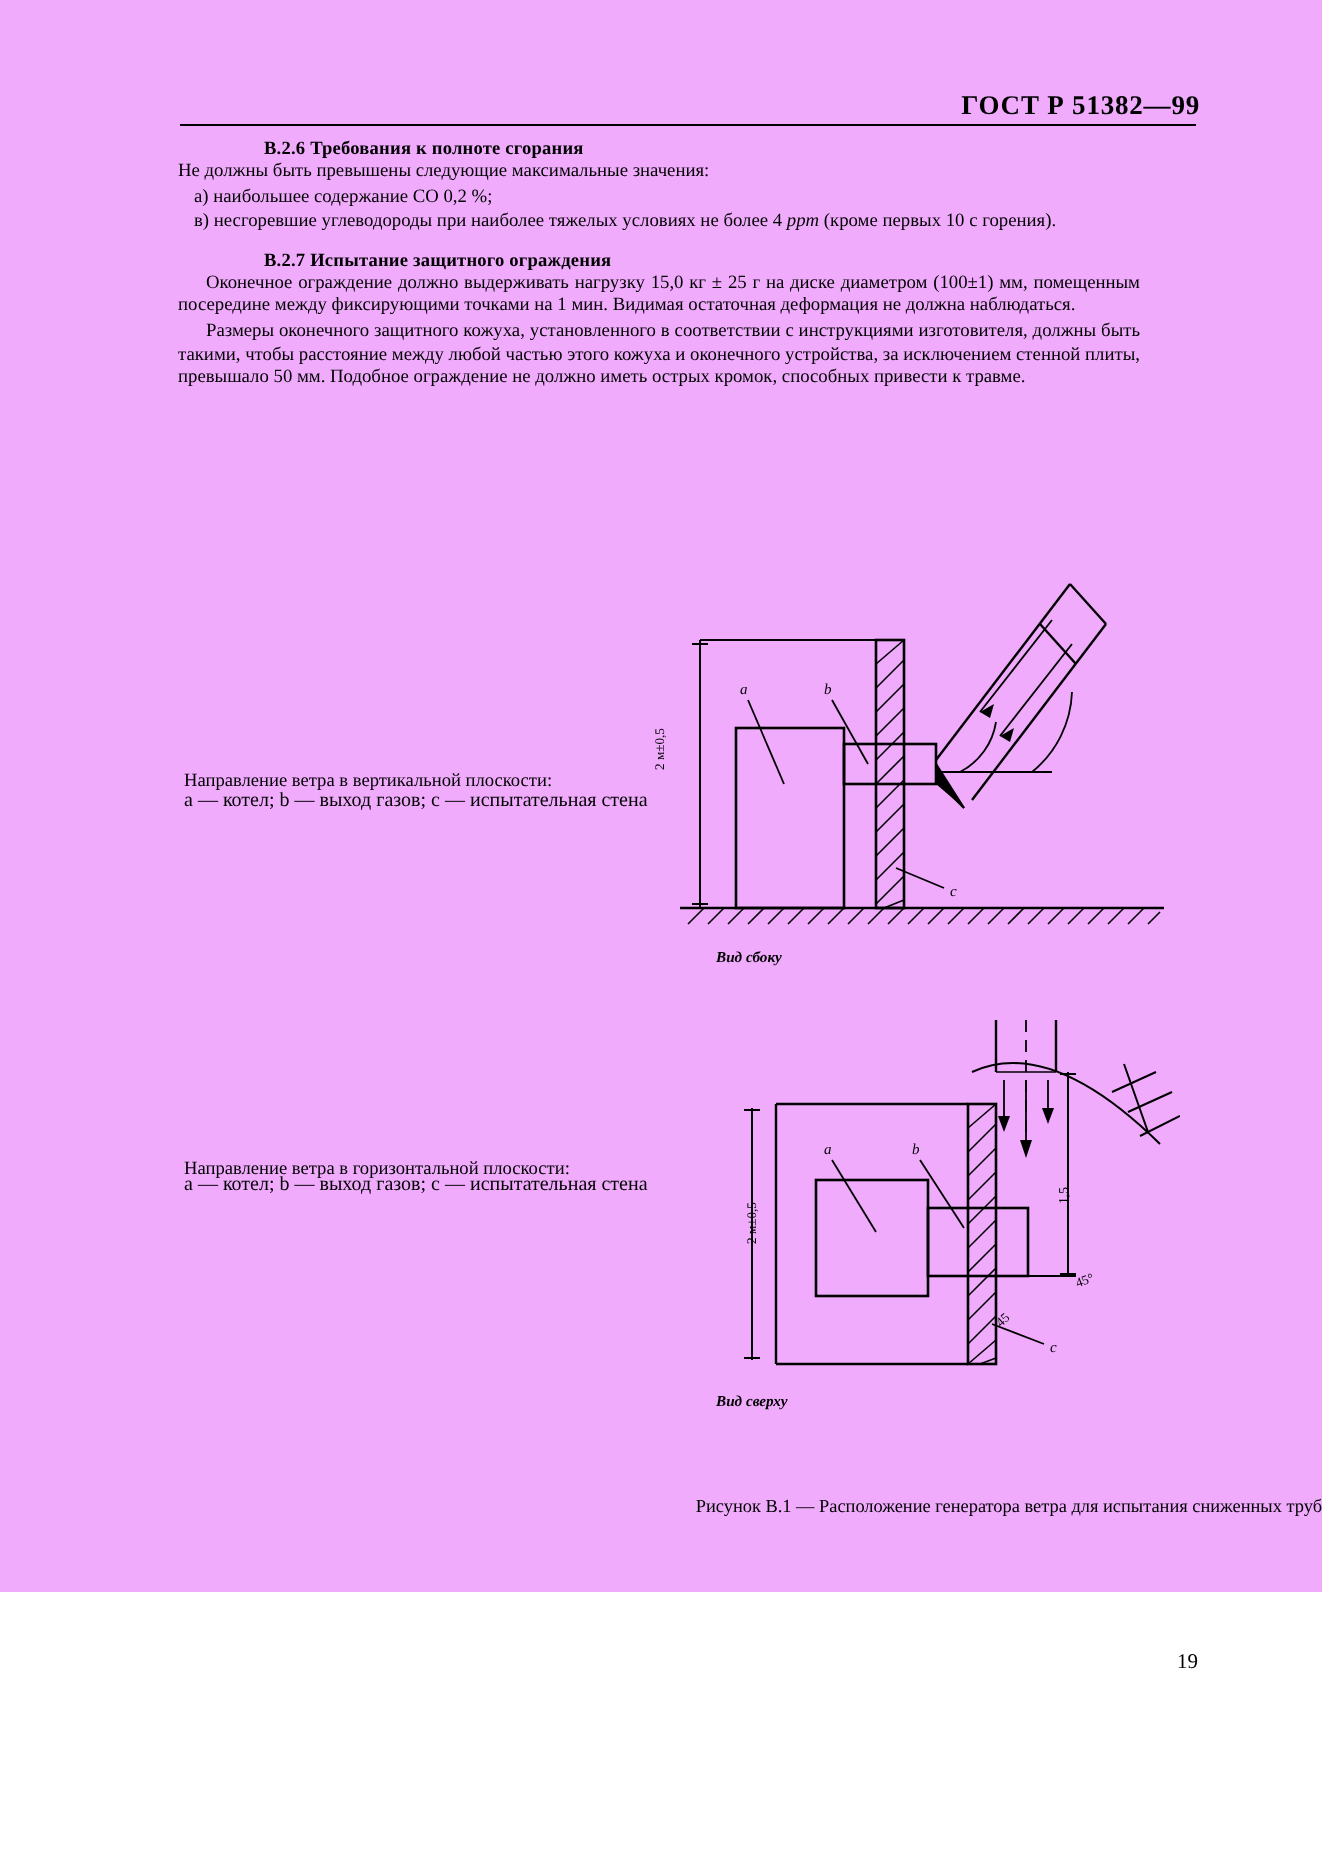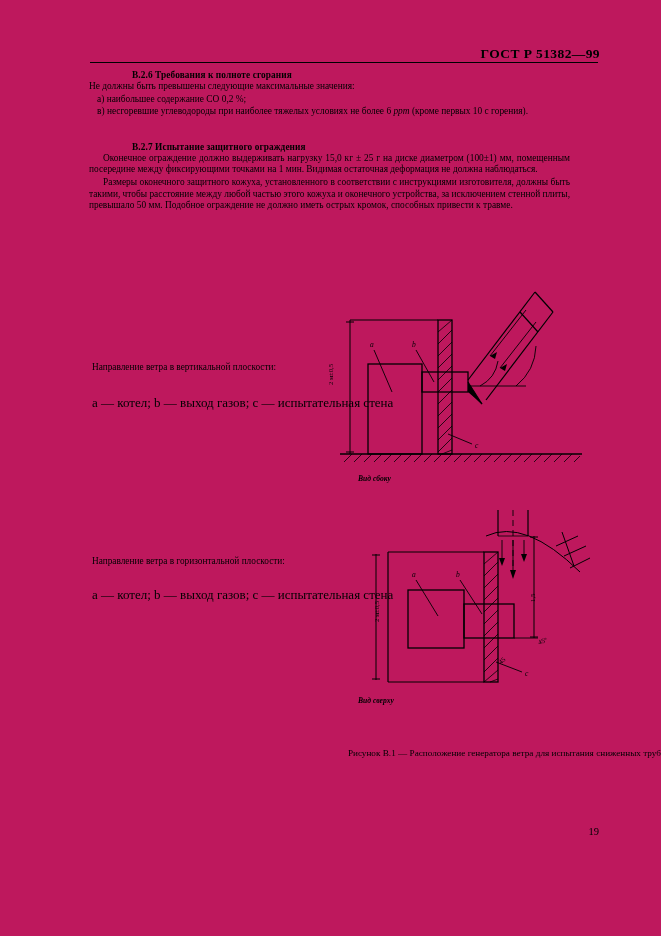"ГОСТ Р 51382—99" .page { background: #be185d -> #f0abfc; height: 936px -> 796px }
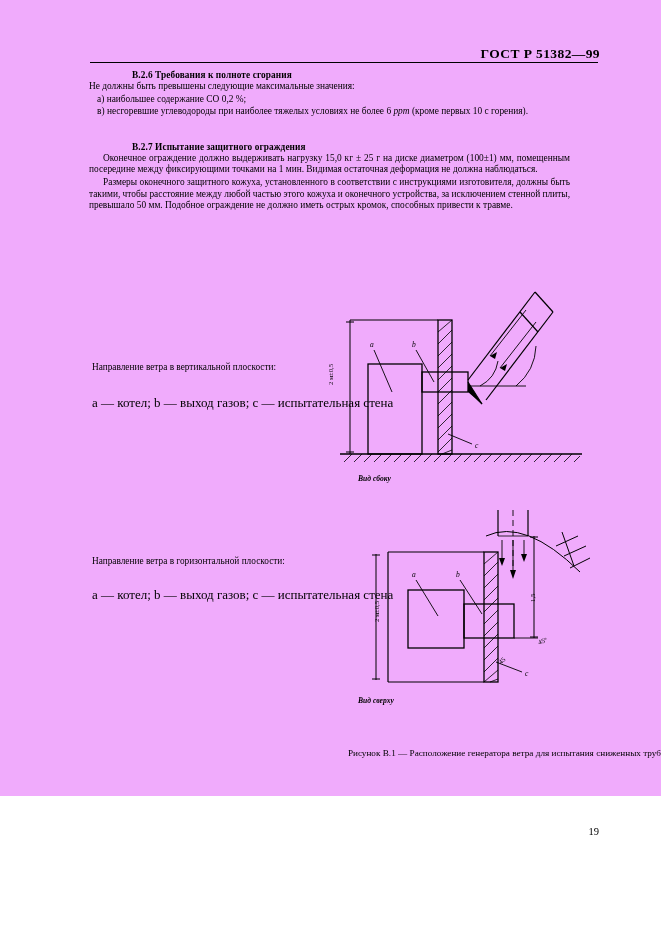"в) несгоревшие углеводороды при наиболее" span { text: 6 -> 4 }
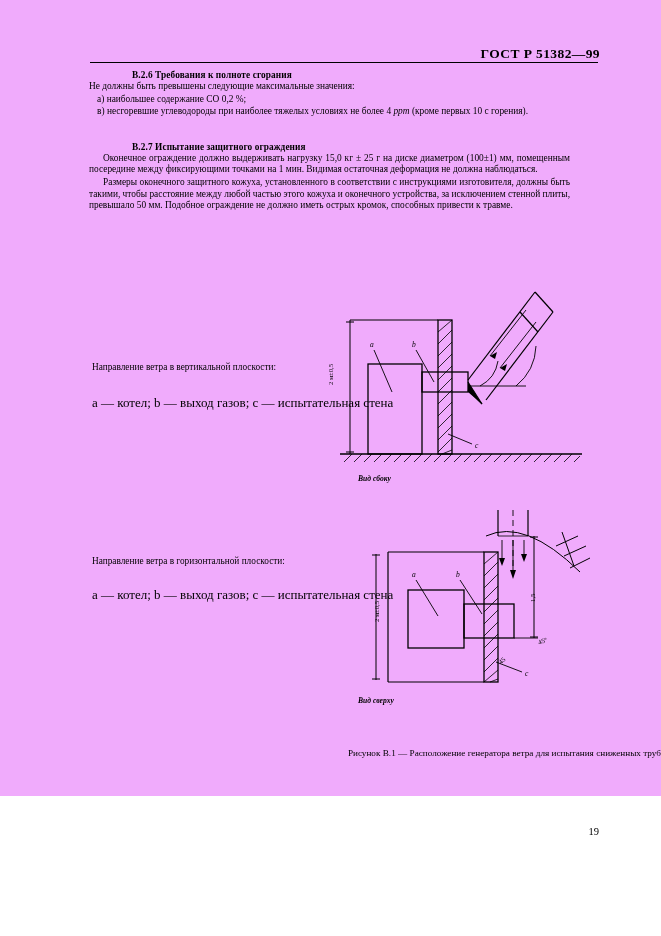"В.2.7 Испытание защитного ограждения" .sec-head-2 { margin-top: 24px -> 8px }
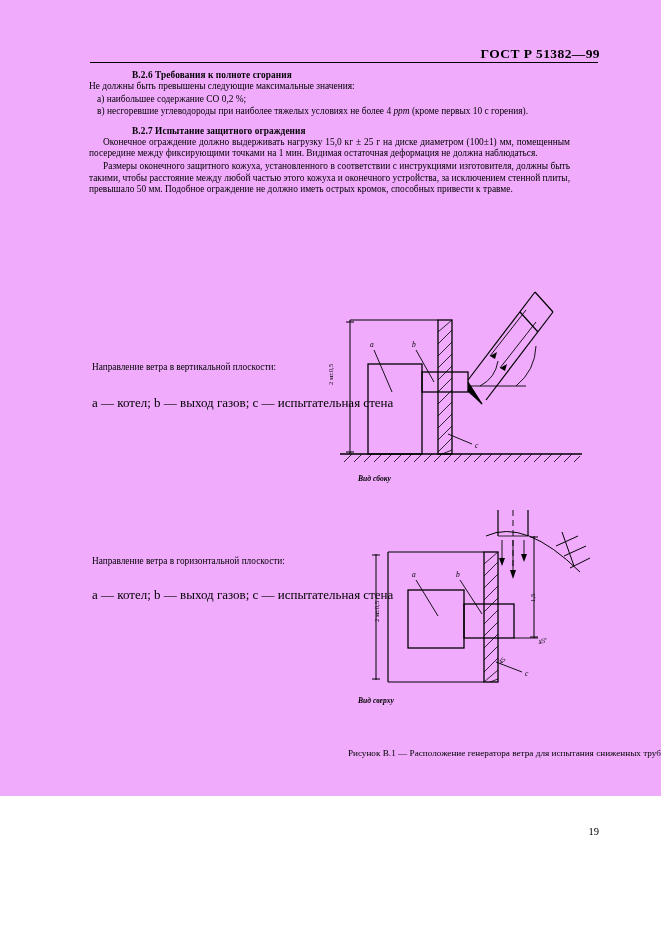"Направление ветра в вертикальной" .leg-title { margin-top: none -> 24px }
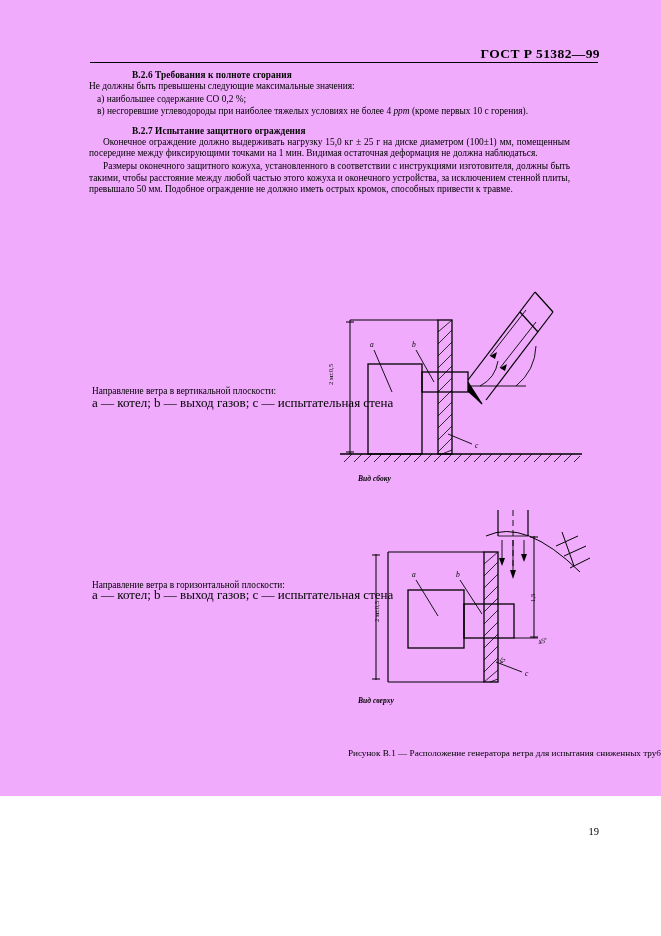"a — котел; b —" .leg-key { font-size: 13px -> 10px }
